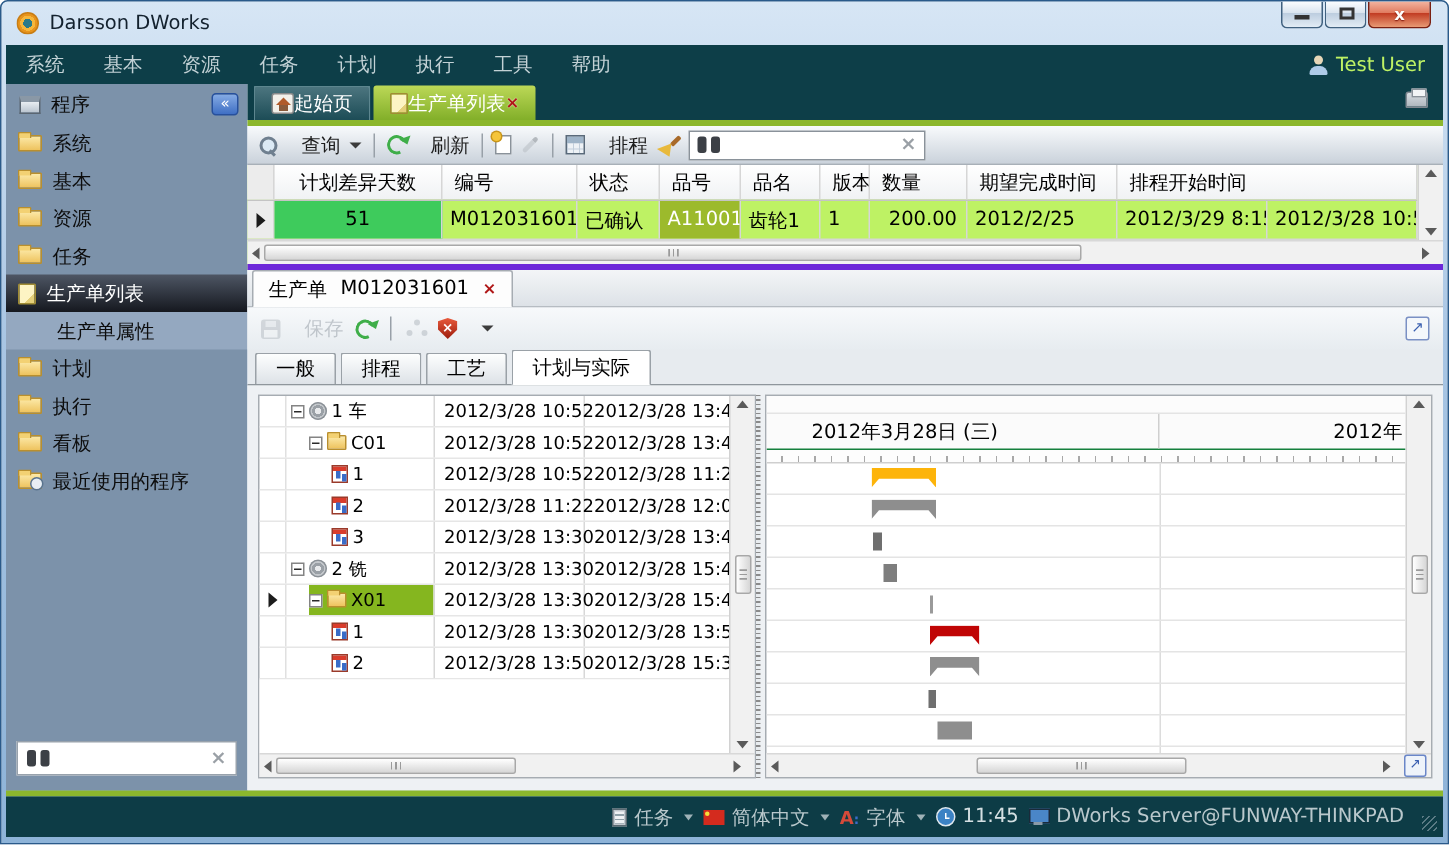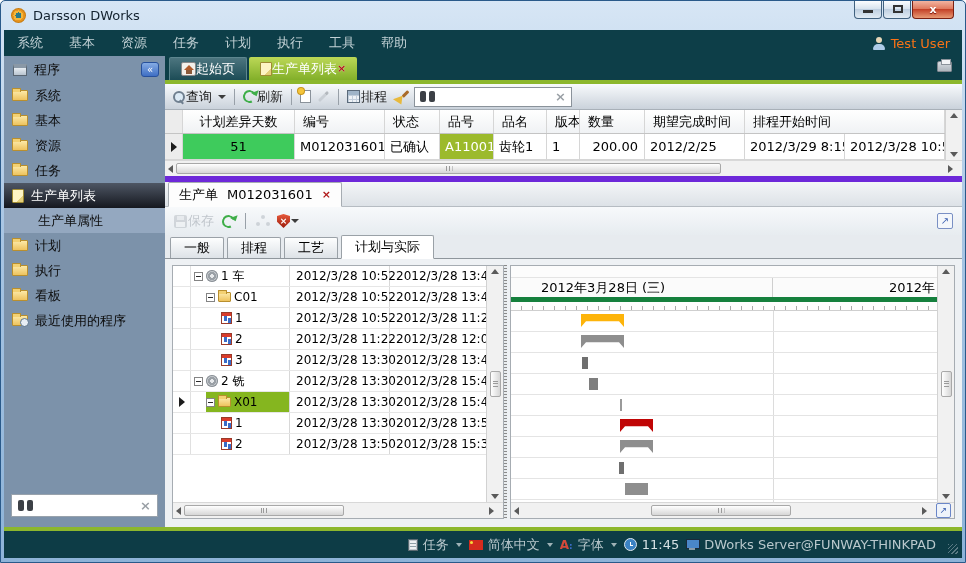"Test User" .menu-user { color: #f97316 -> #bef264 }
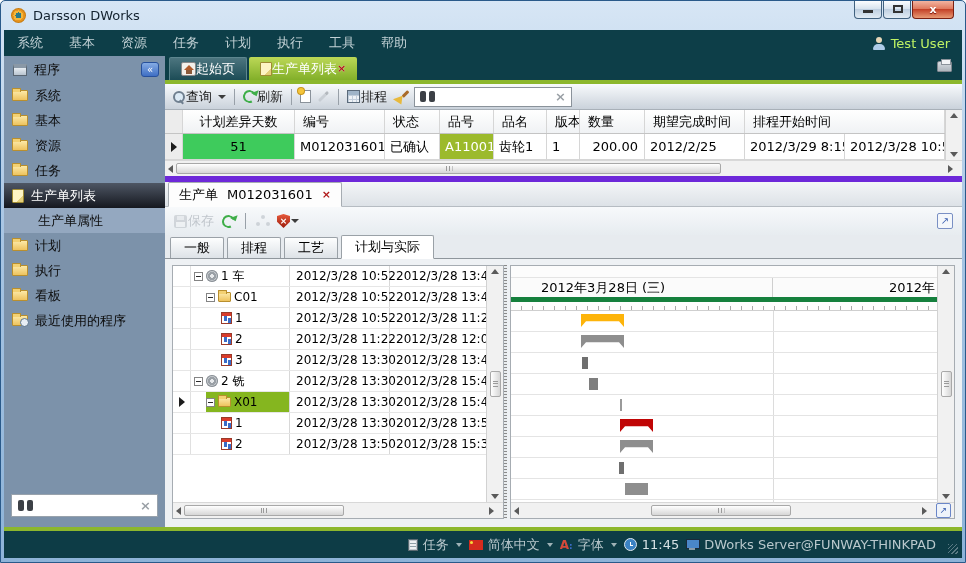"查询" .tbtn { gap: 1px -> 16px }
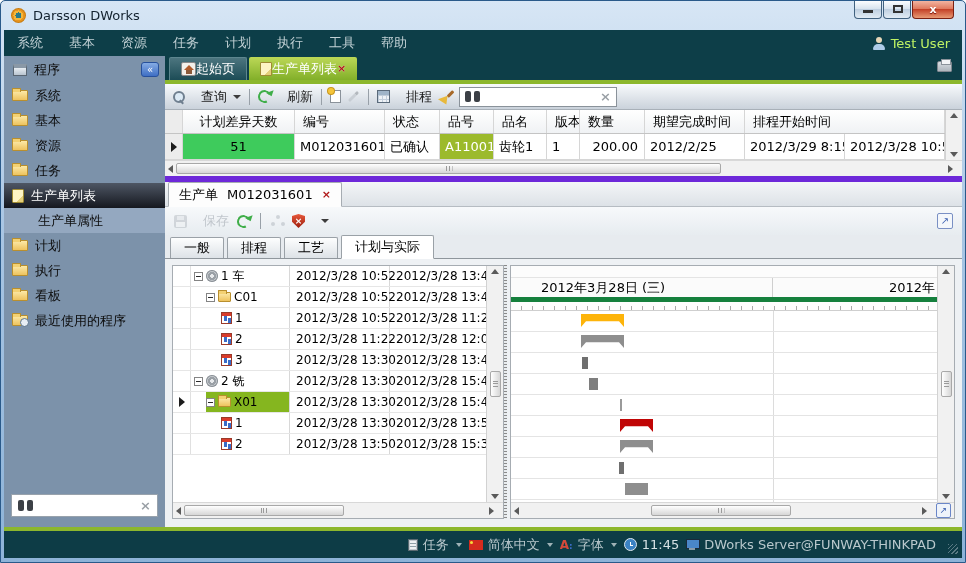"计划差异天数" .grid { background: #ffffff -> #bef264; border-bottom: 6px solid #6d28d9 -> 4px solid #6d28d9 }
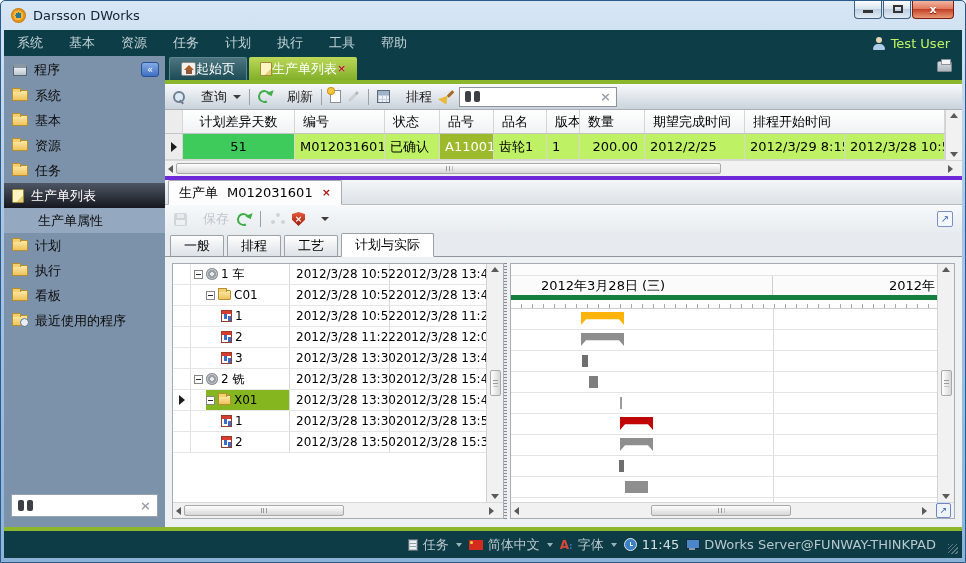"2012年3月28日 (三)" .gt-days { border-bottom: 5px solid #15803d -> 1px solid #15803d }
